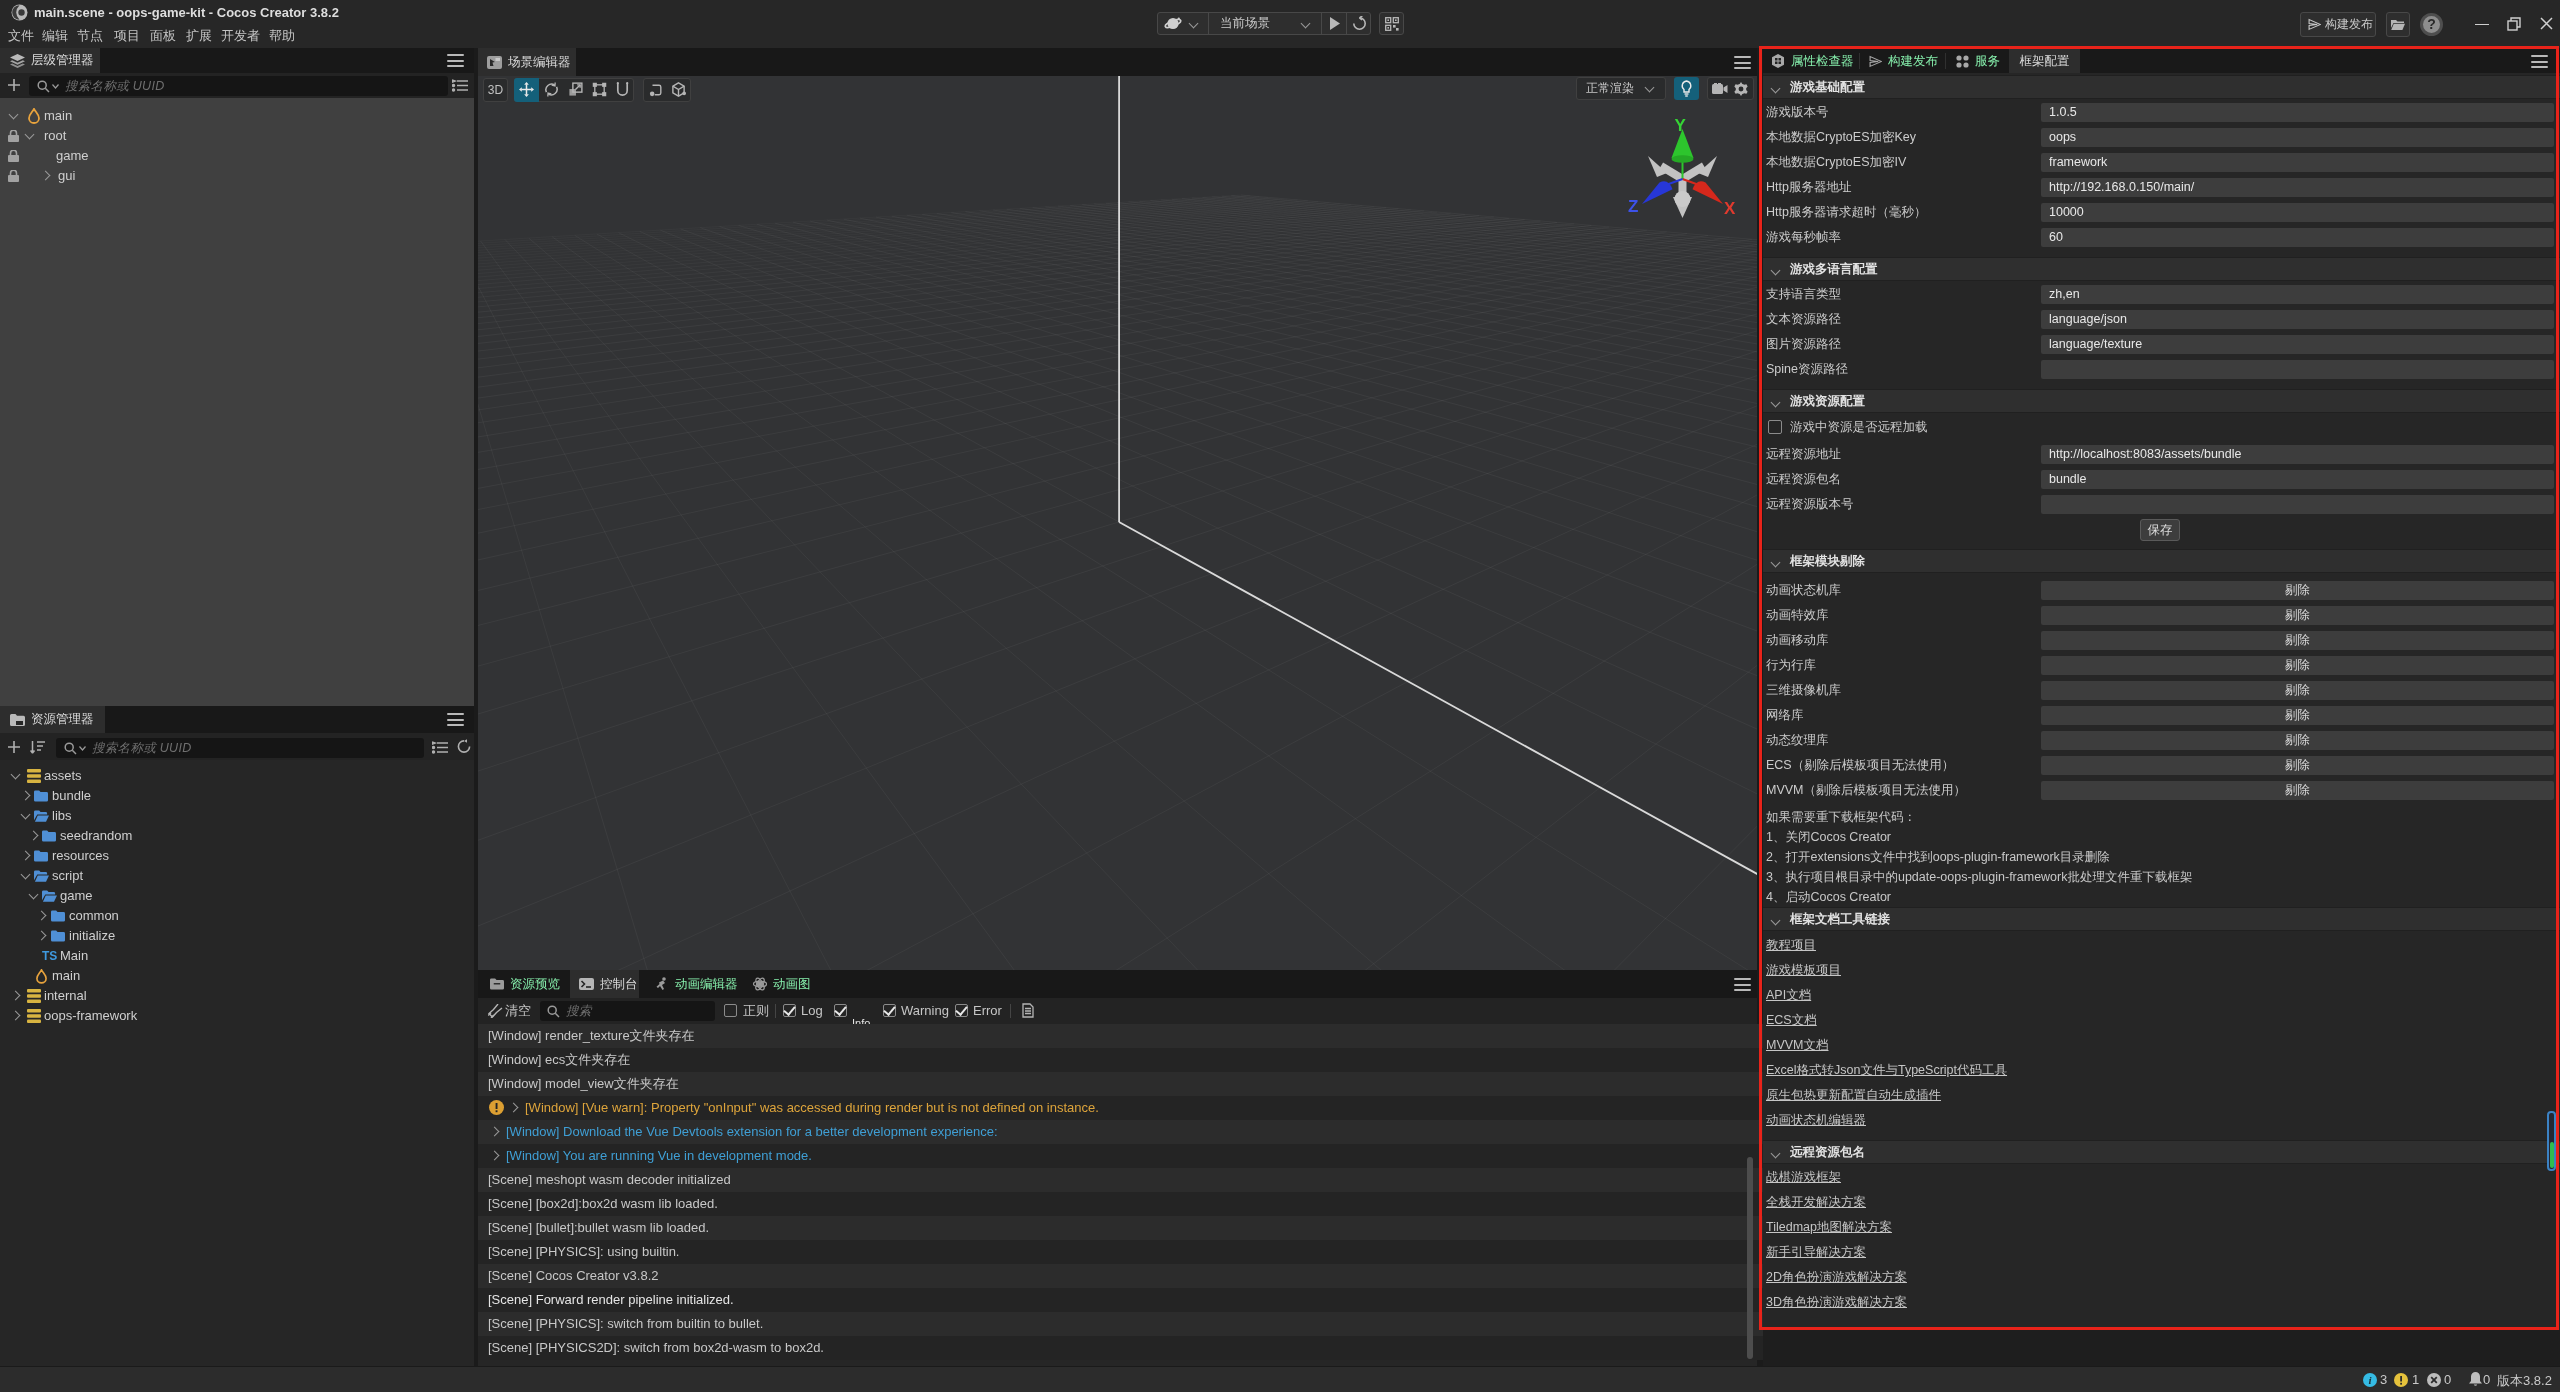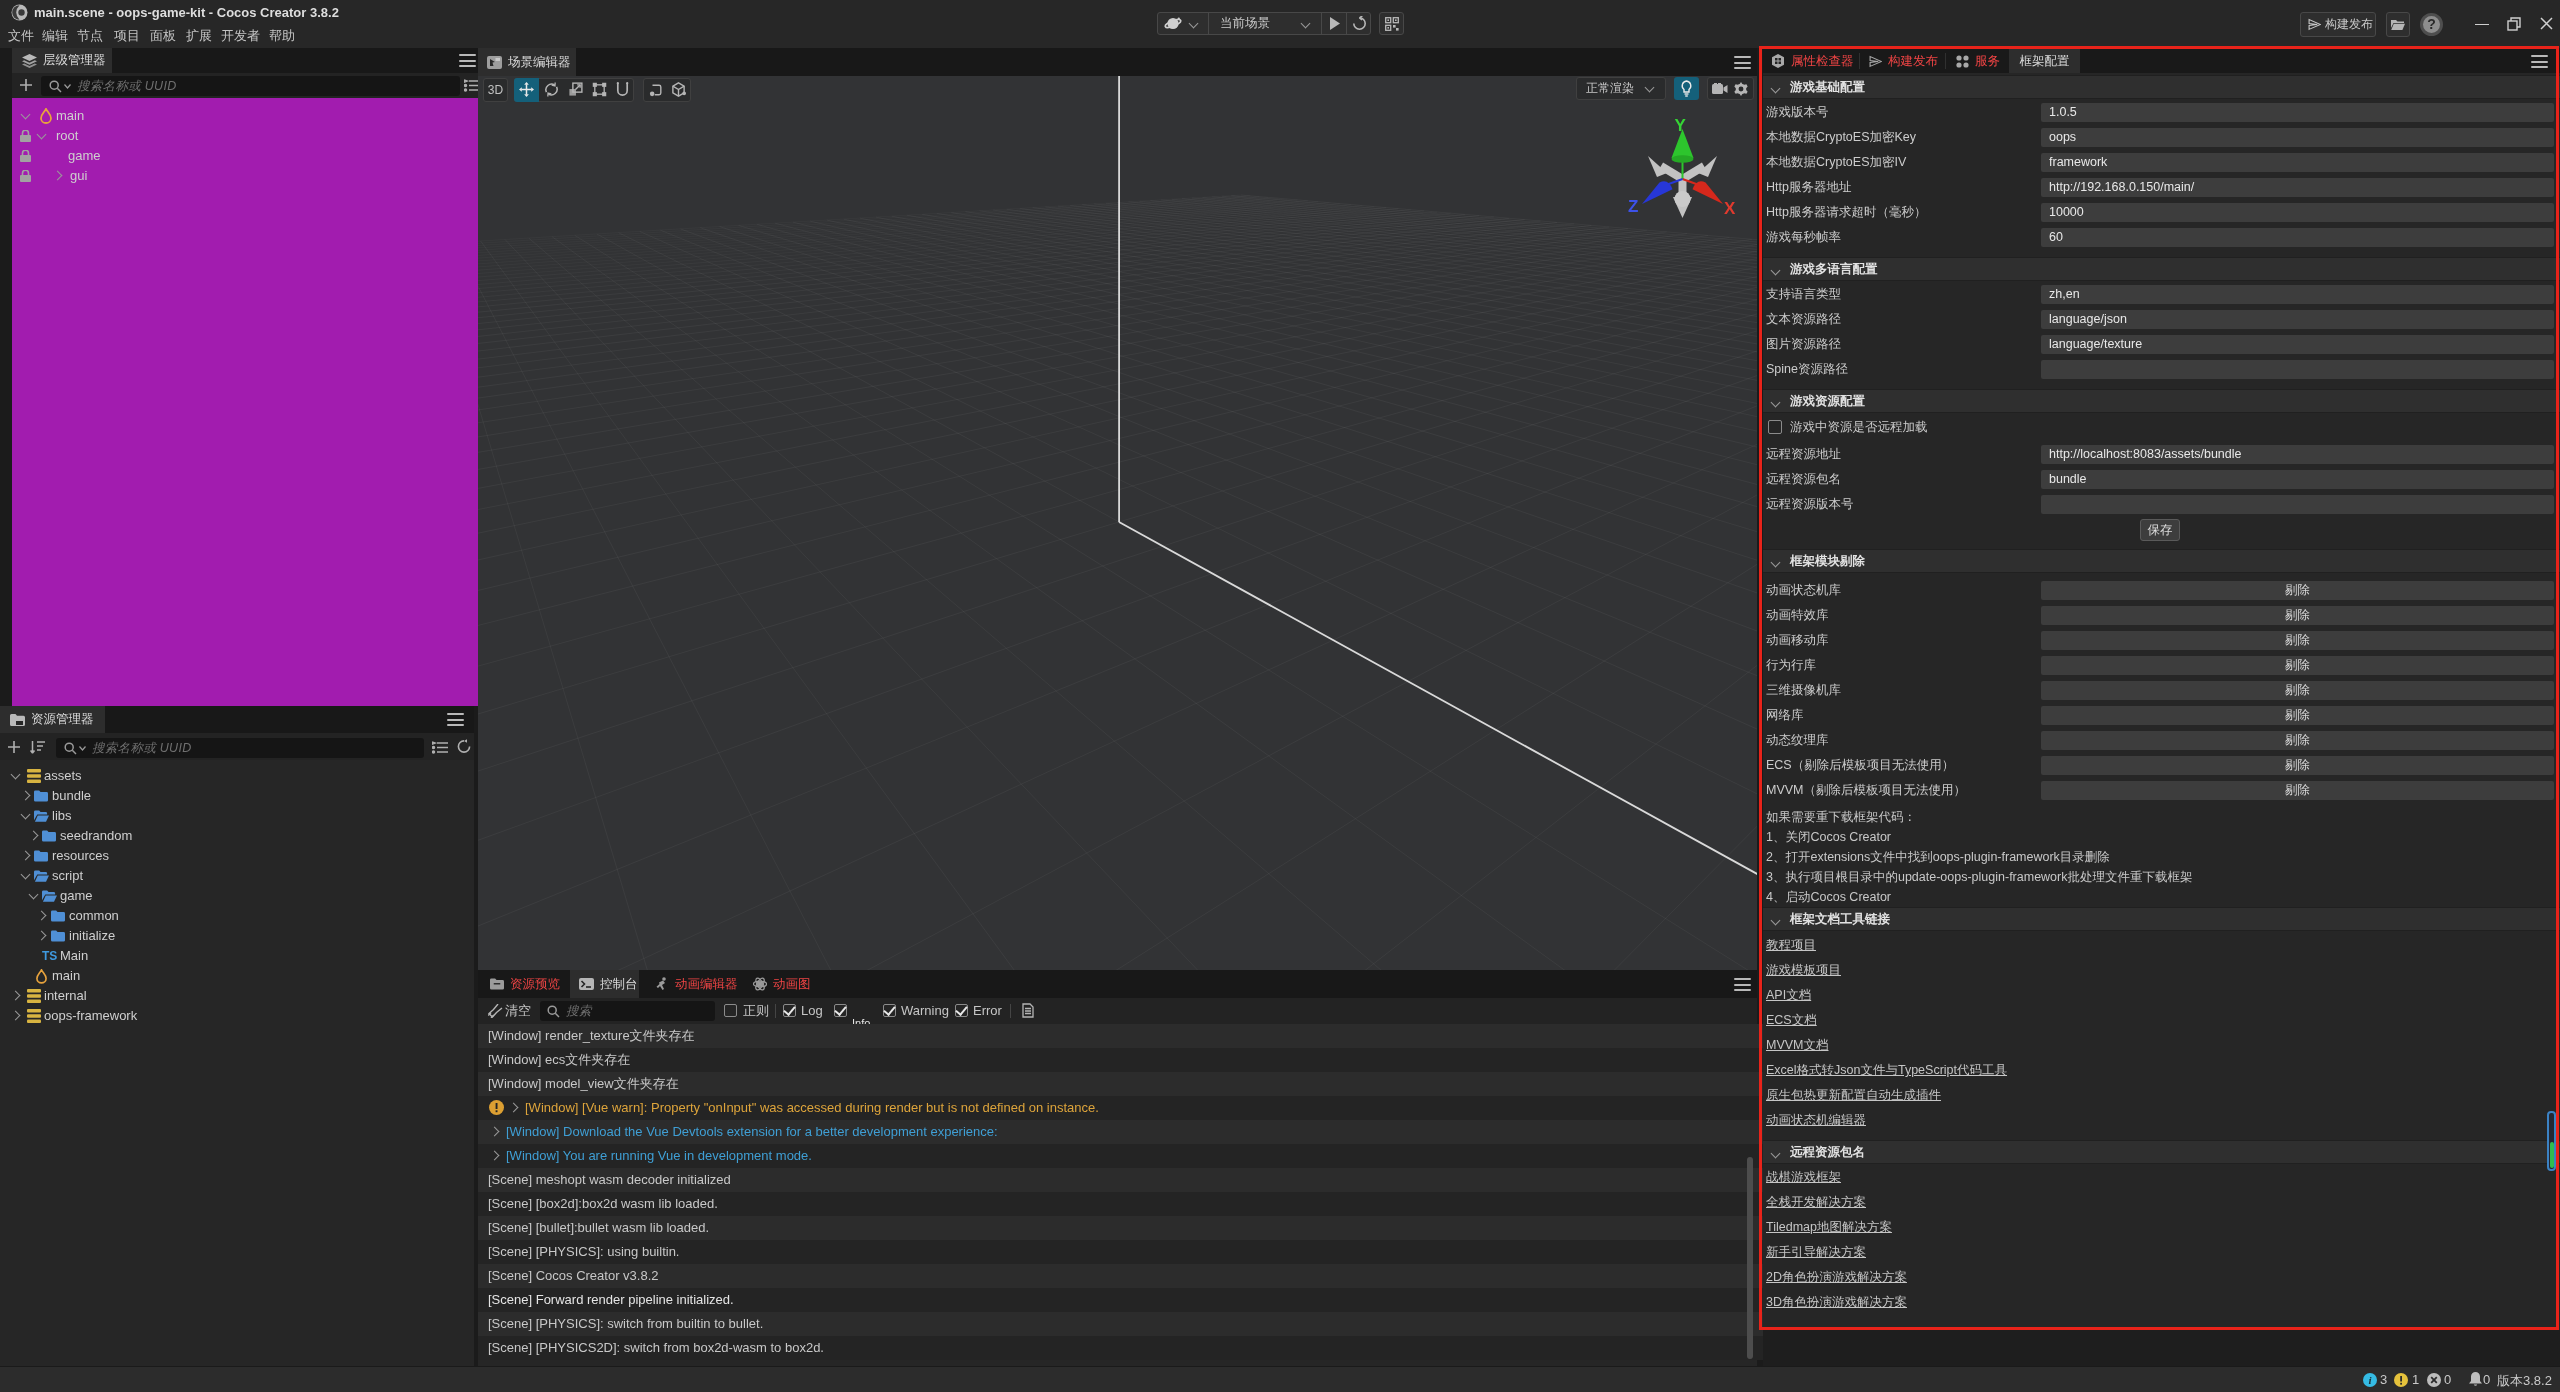"层级管理器" div.abs { background: #a21caf -> #404040; left: 12px -> 0 }
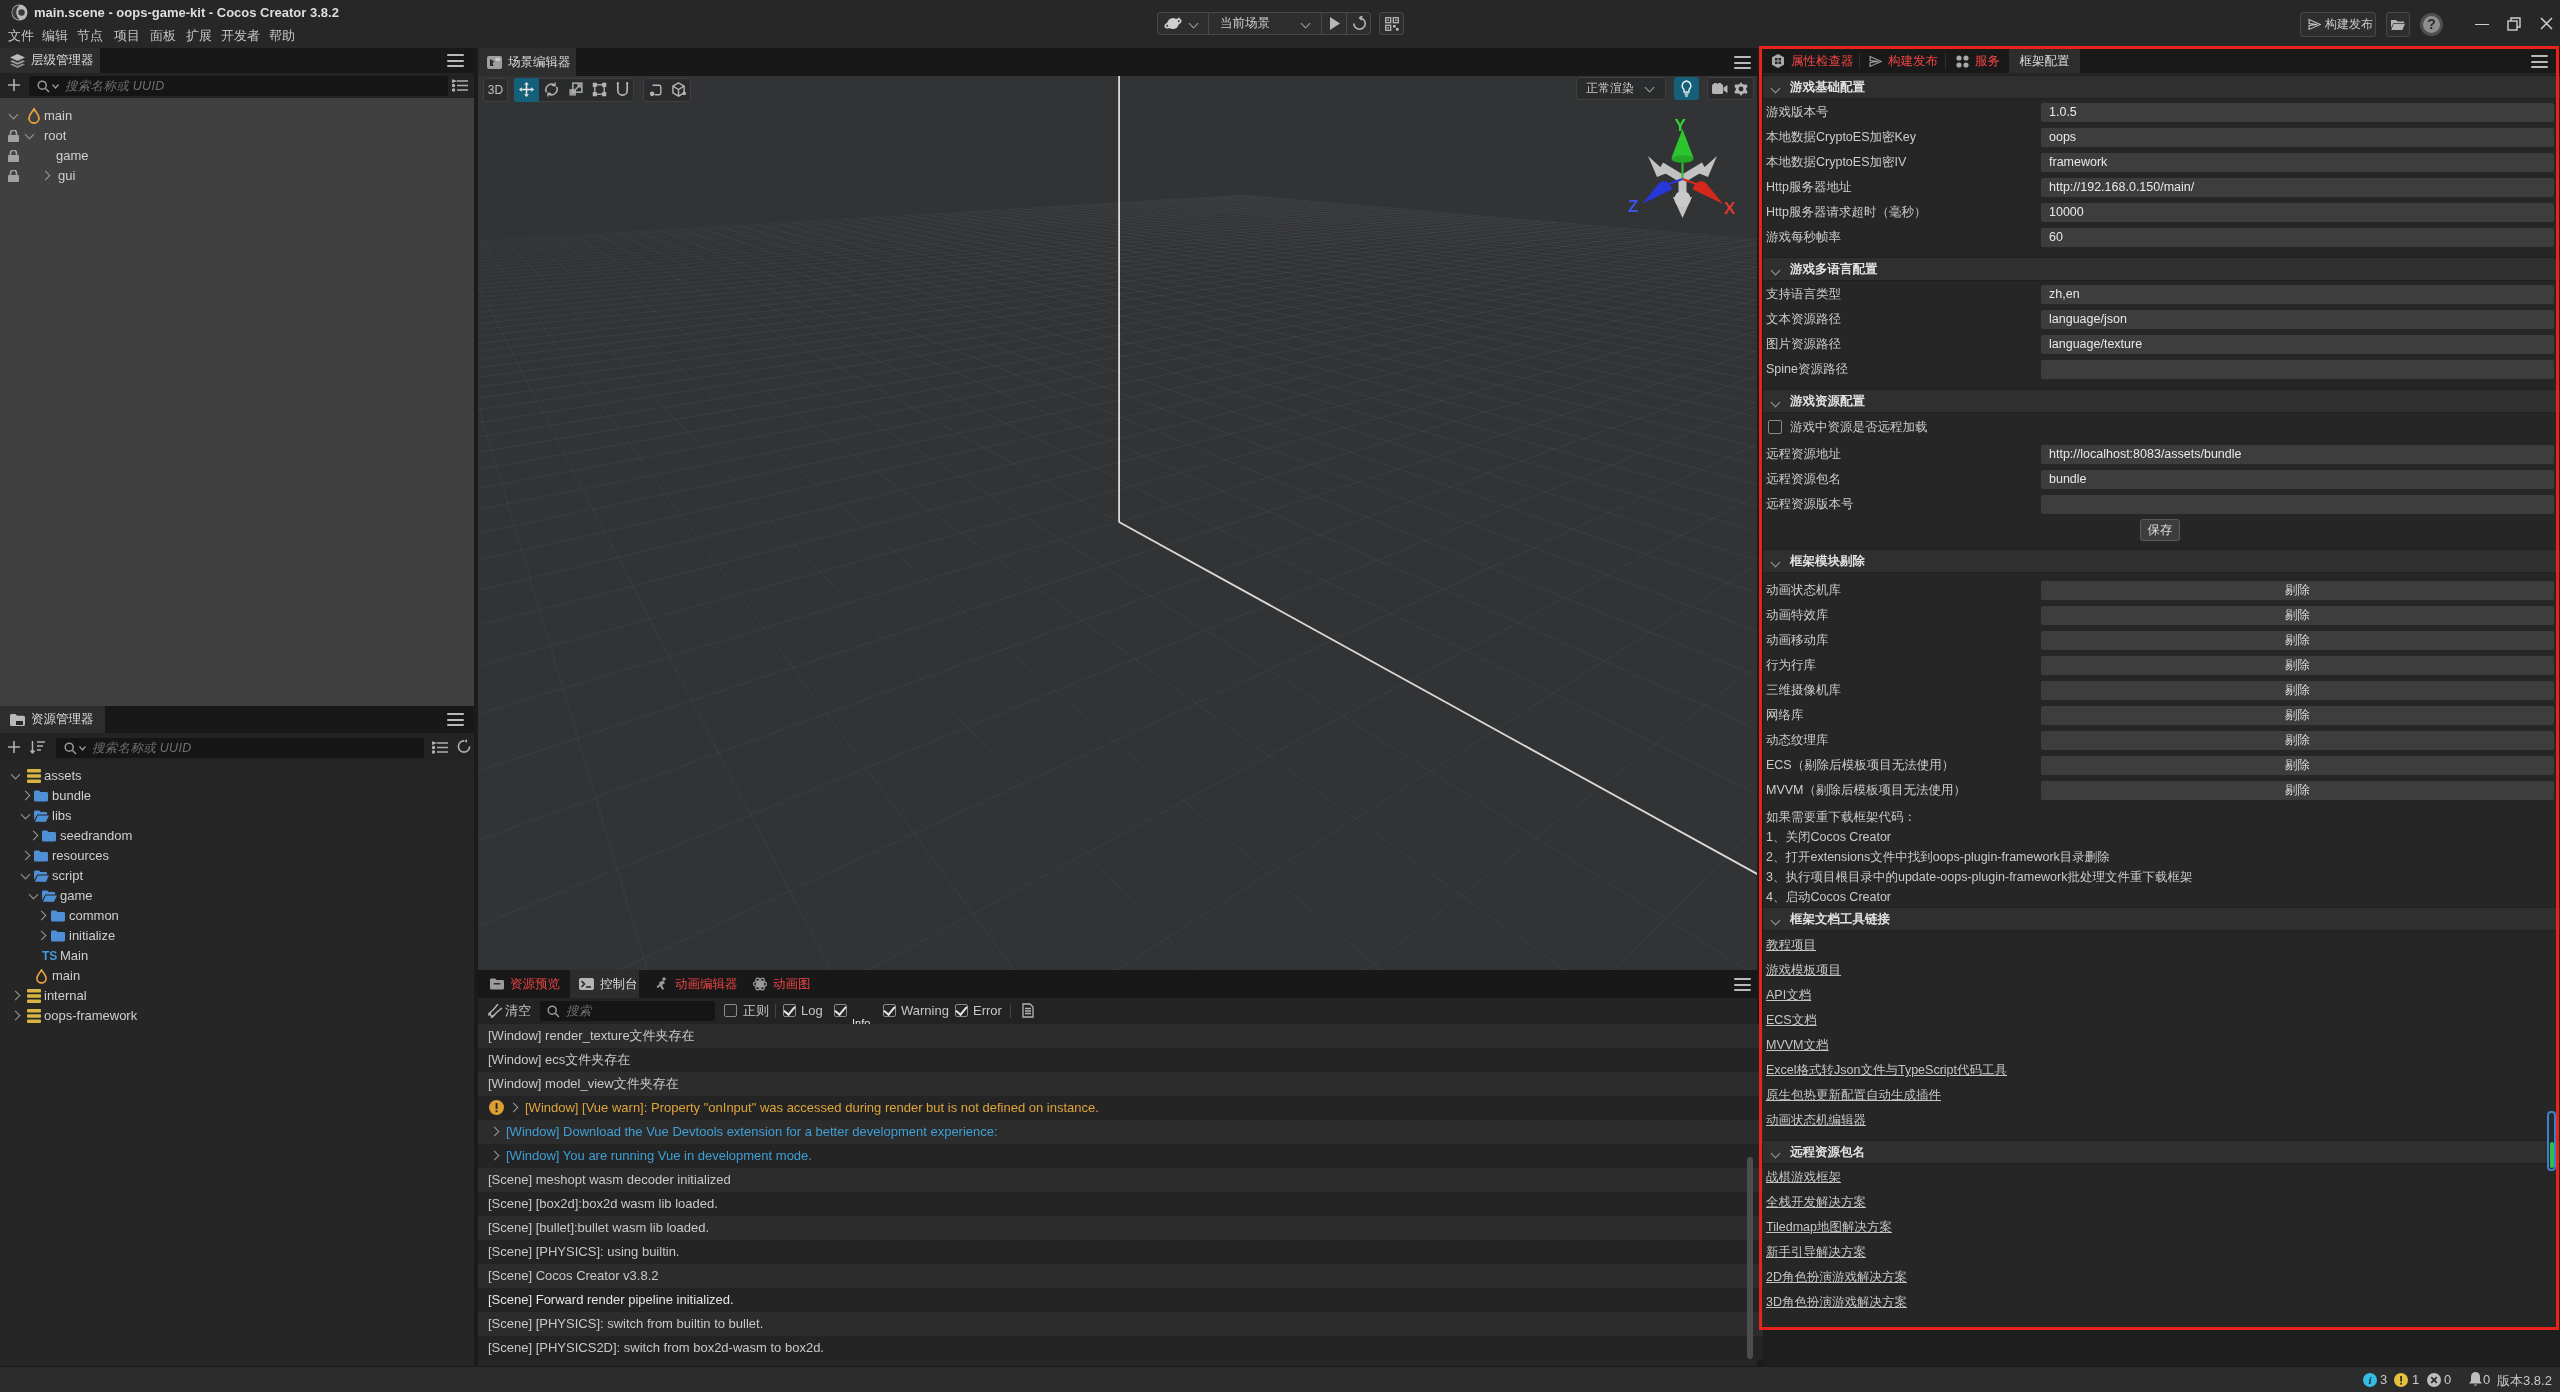"属性检查器" .tab { color: #ef4444 -> #86efac }
